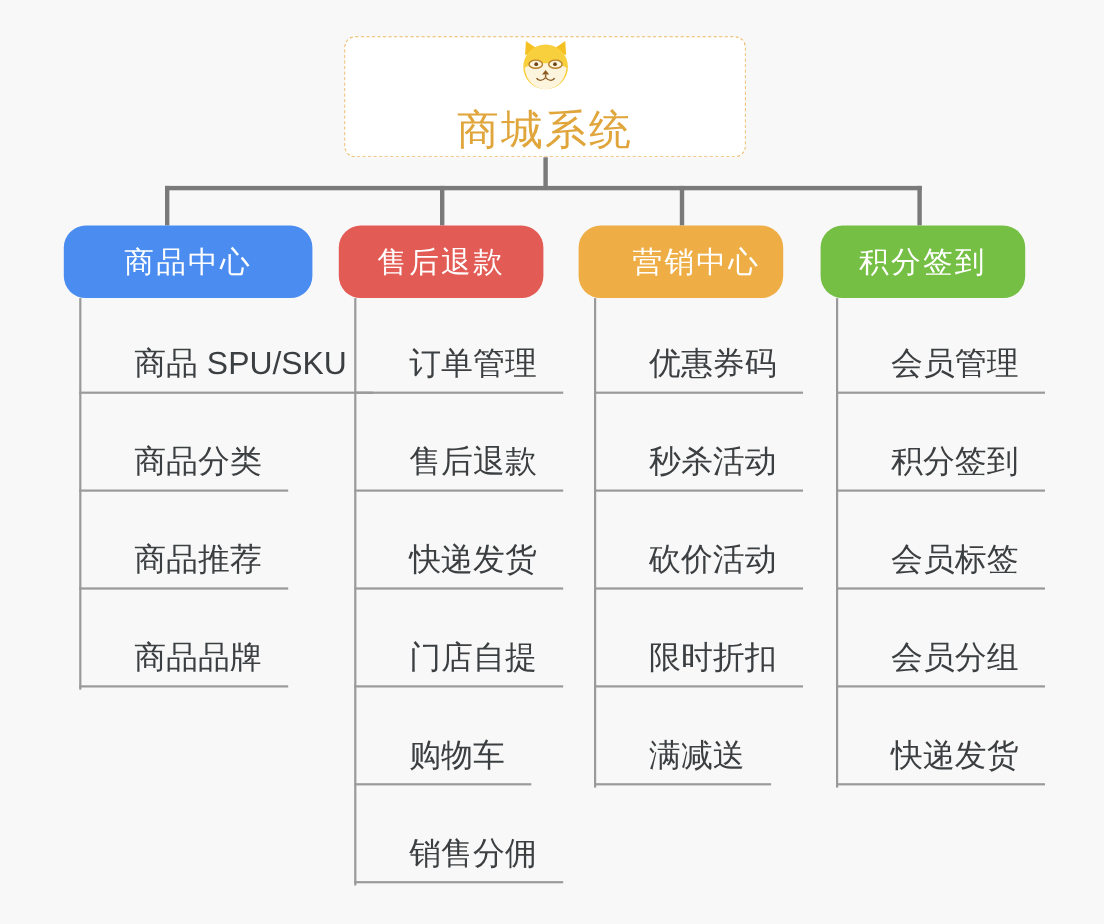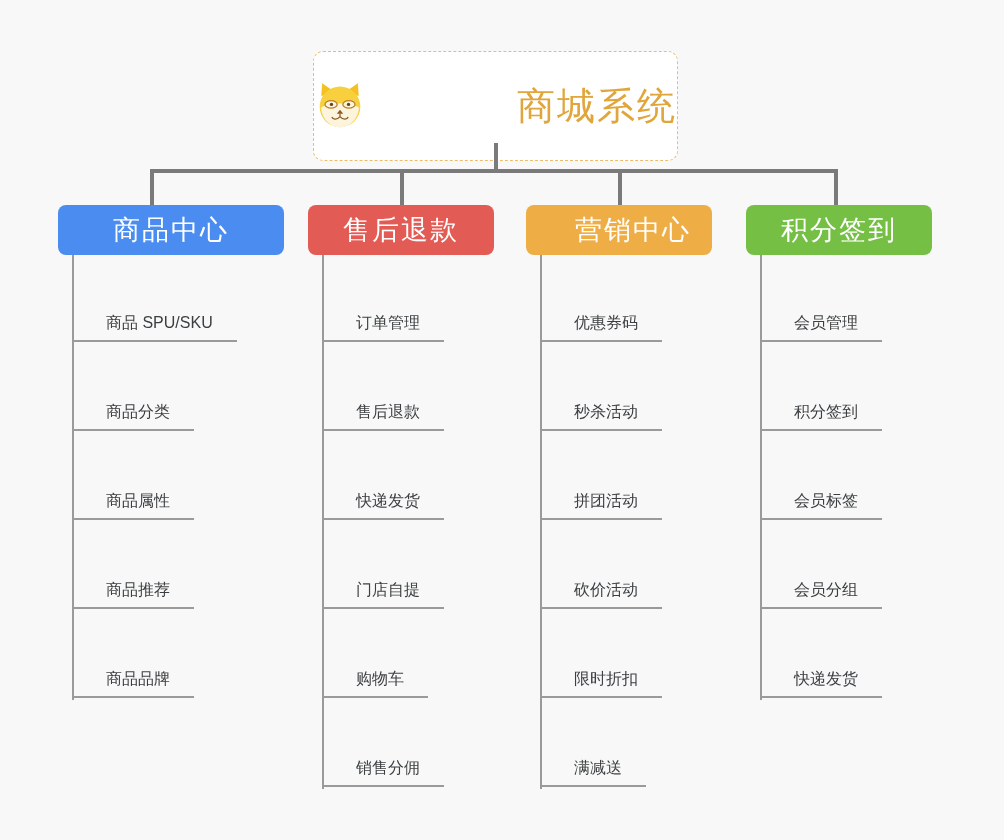"商城系统" .root-node { flex-direction: none -> column; justify-content: space-between -> flex-start; top: 51px -> 33px }
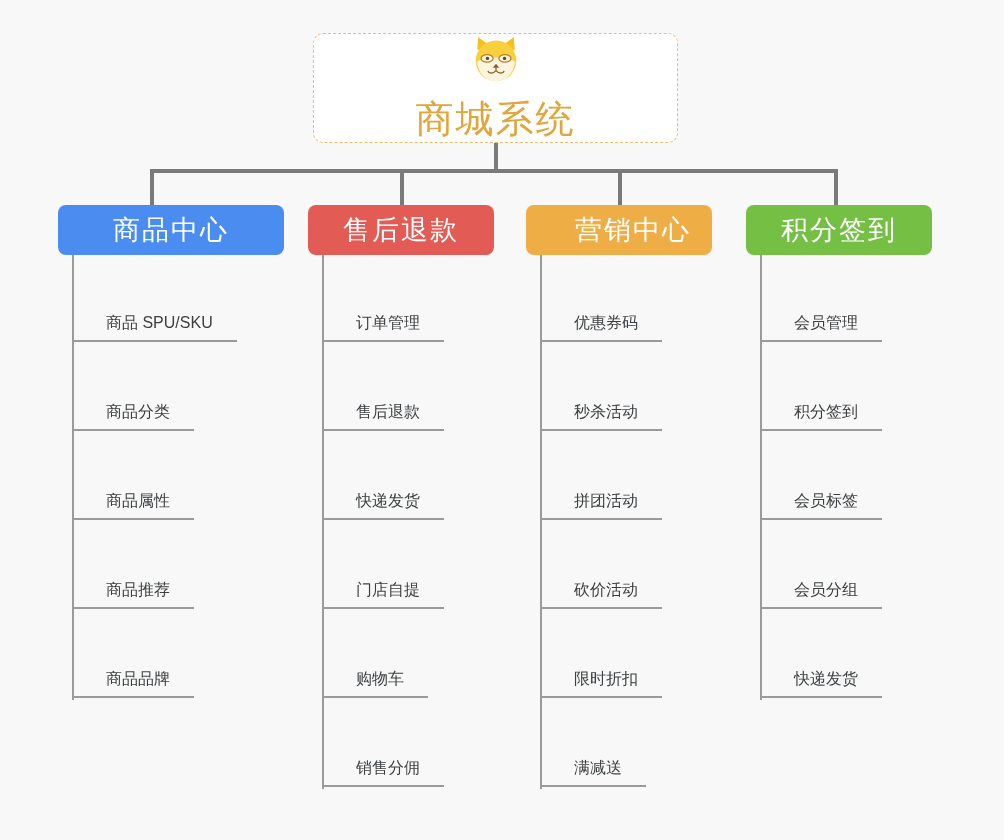"商品中心" .cat-box { border-radius: 8px -> 20px; height: 50px -> 66px }
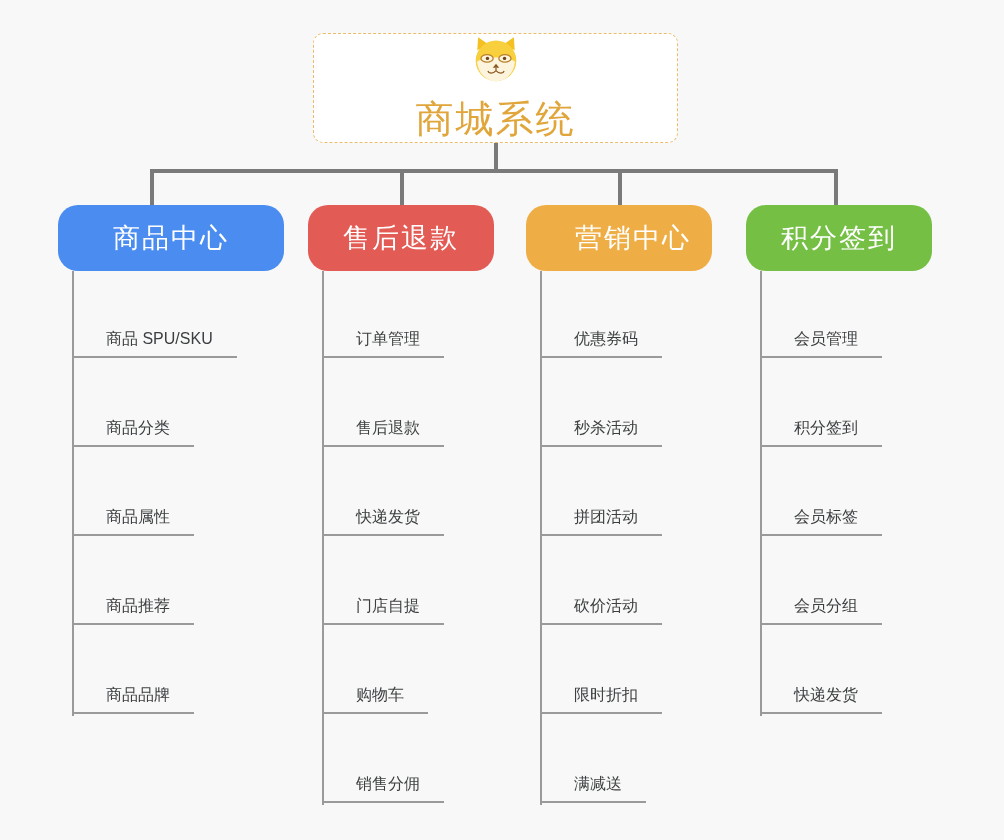"商品 SPU/SKU" .leaf-label { font-size: 16px -> 29px; padding-left: 34px -> 50px }
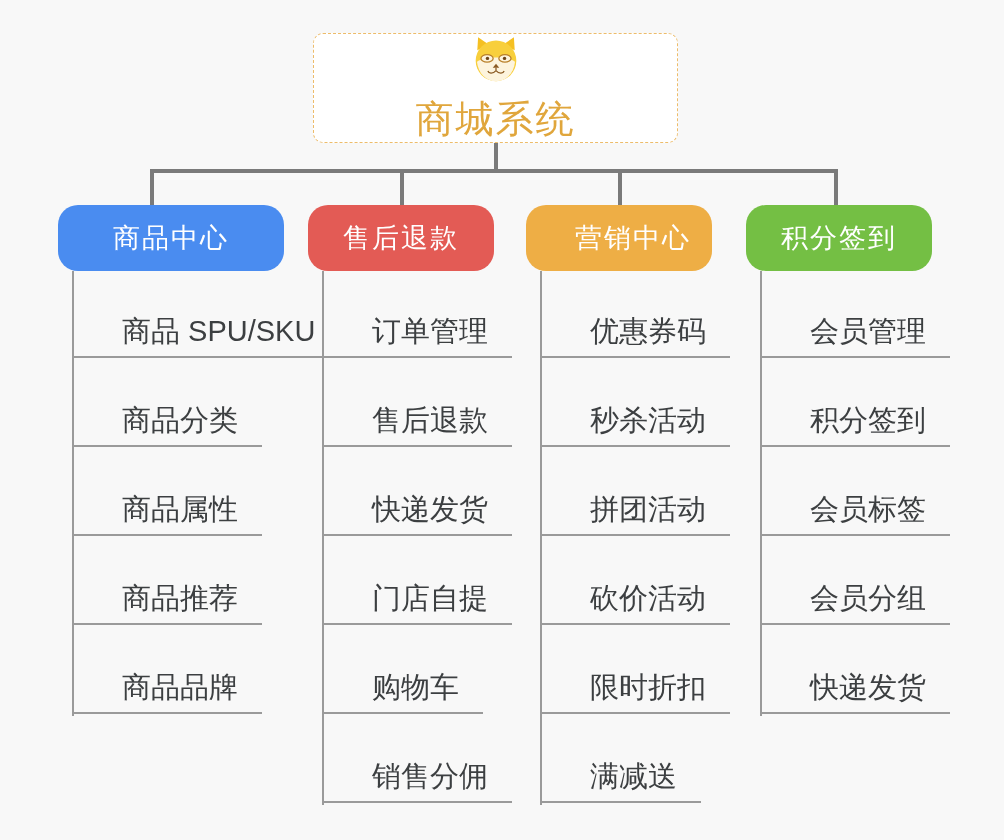"商品属性" div.leaf { html: <div> <span>商品属性</span> </div> -> none }
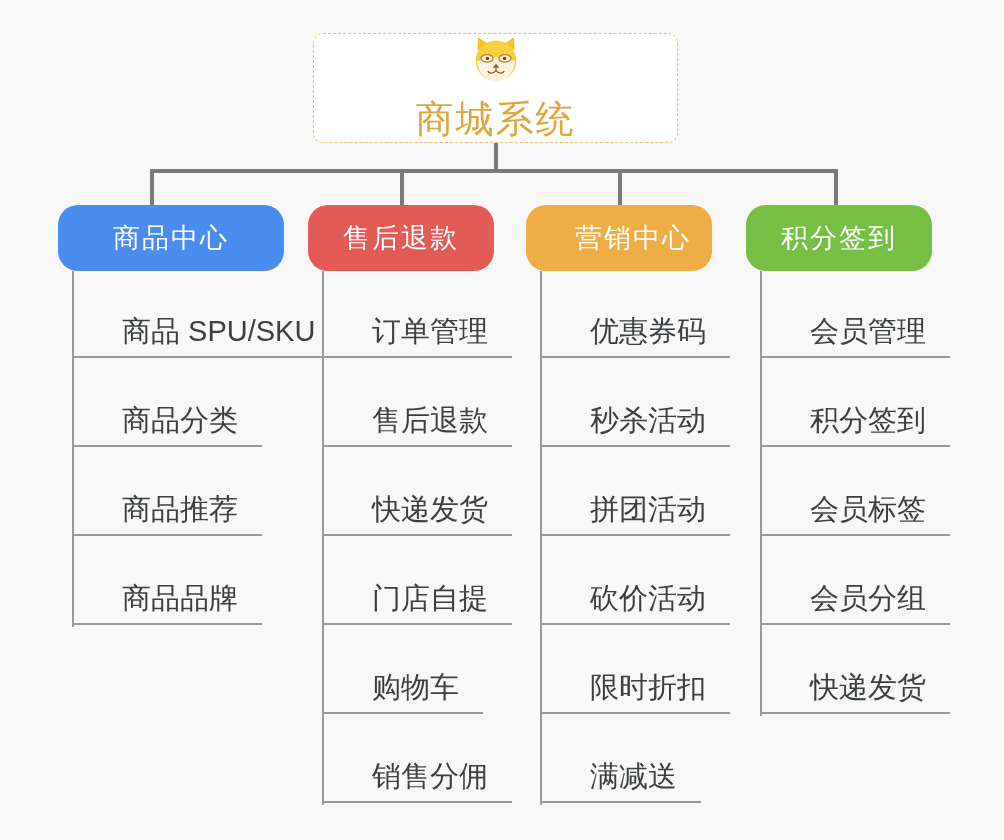"拼团活动" div.leaf { html: <div> <span>拼团活动</span> </div> -> none }
